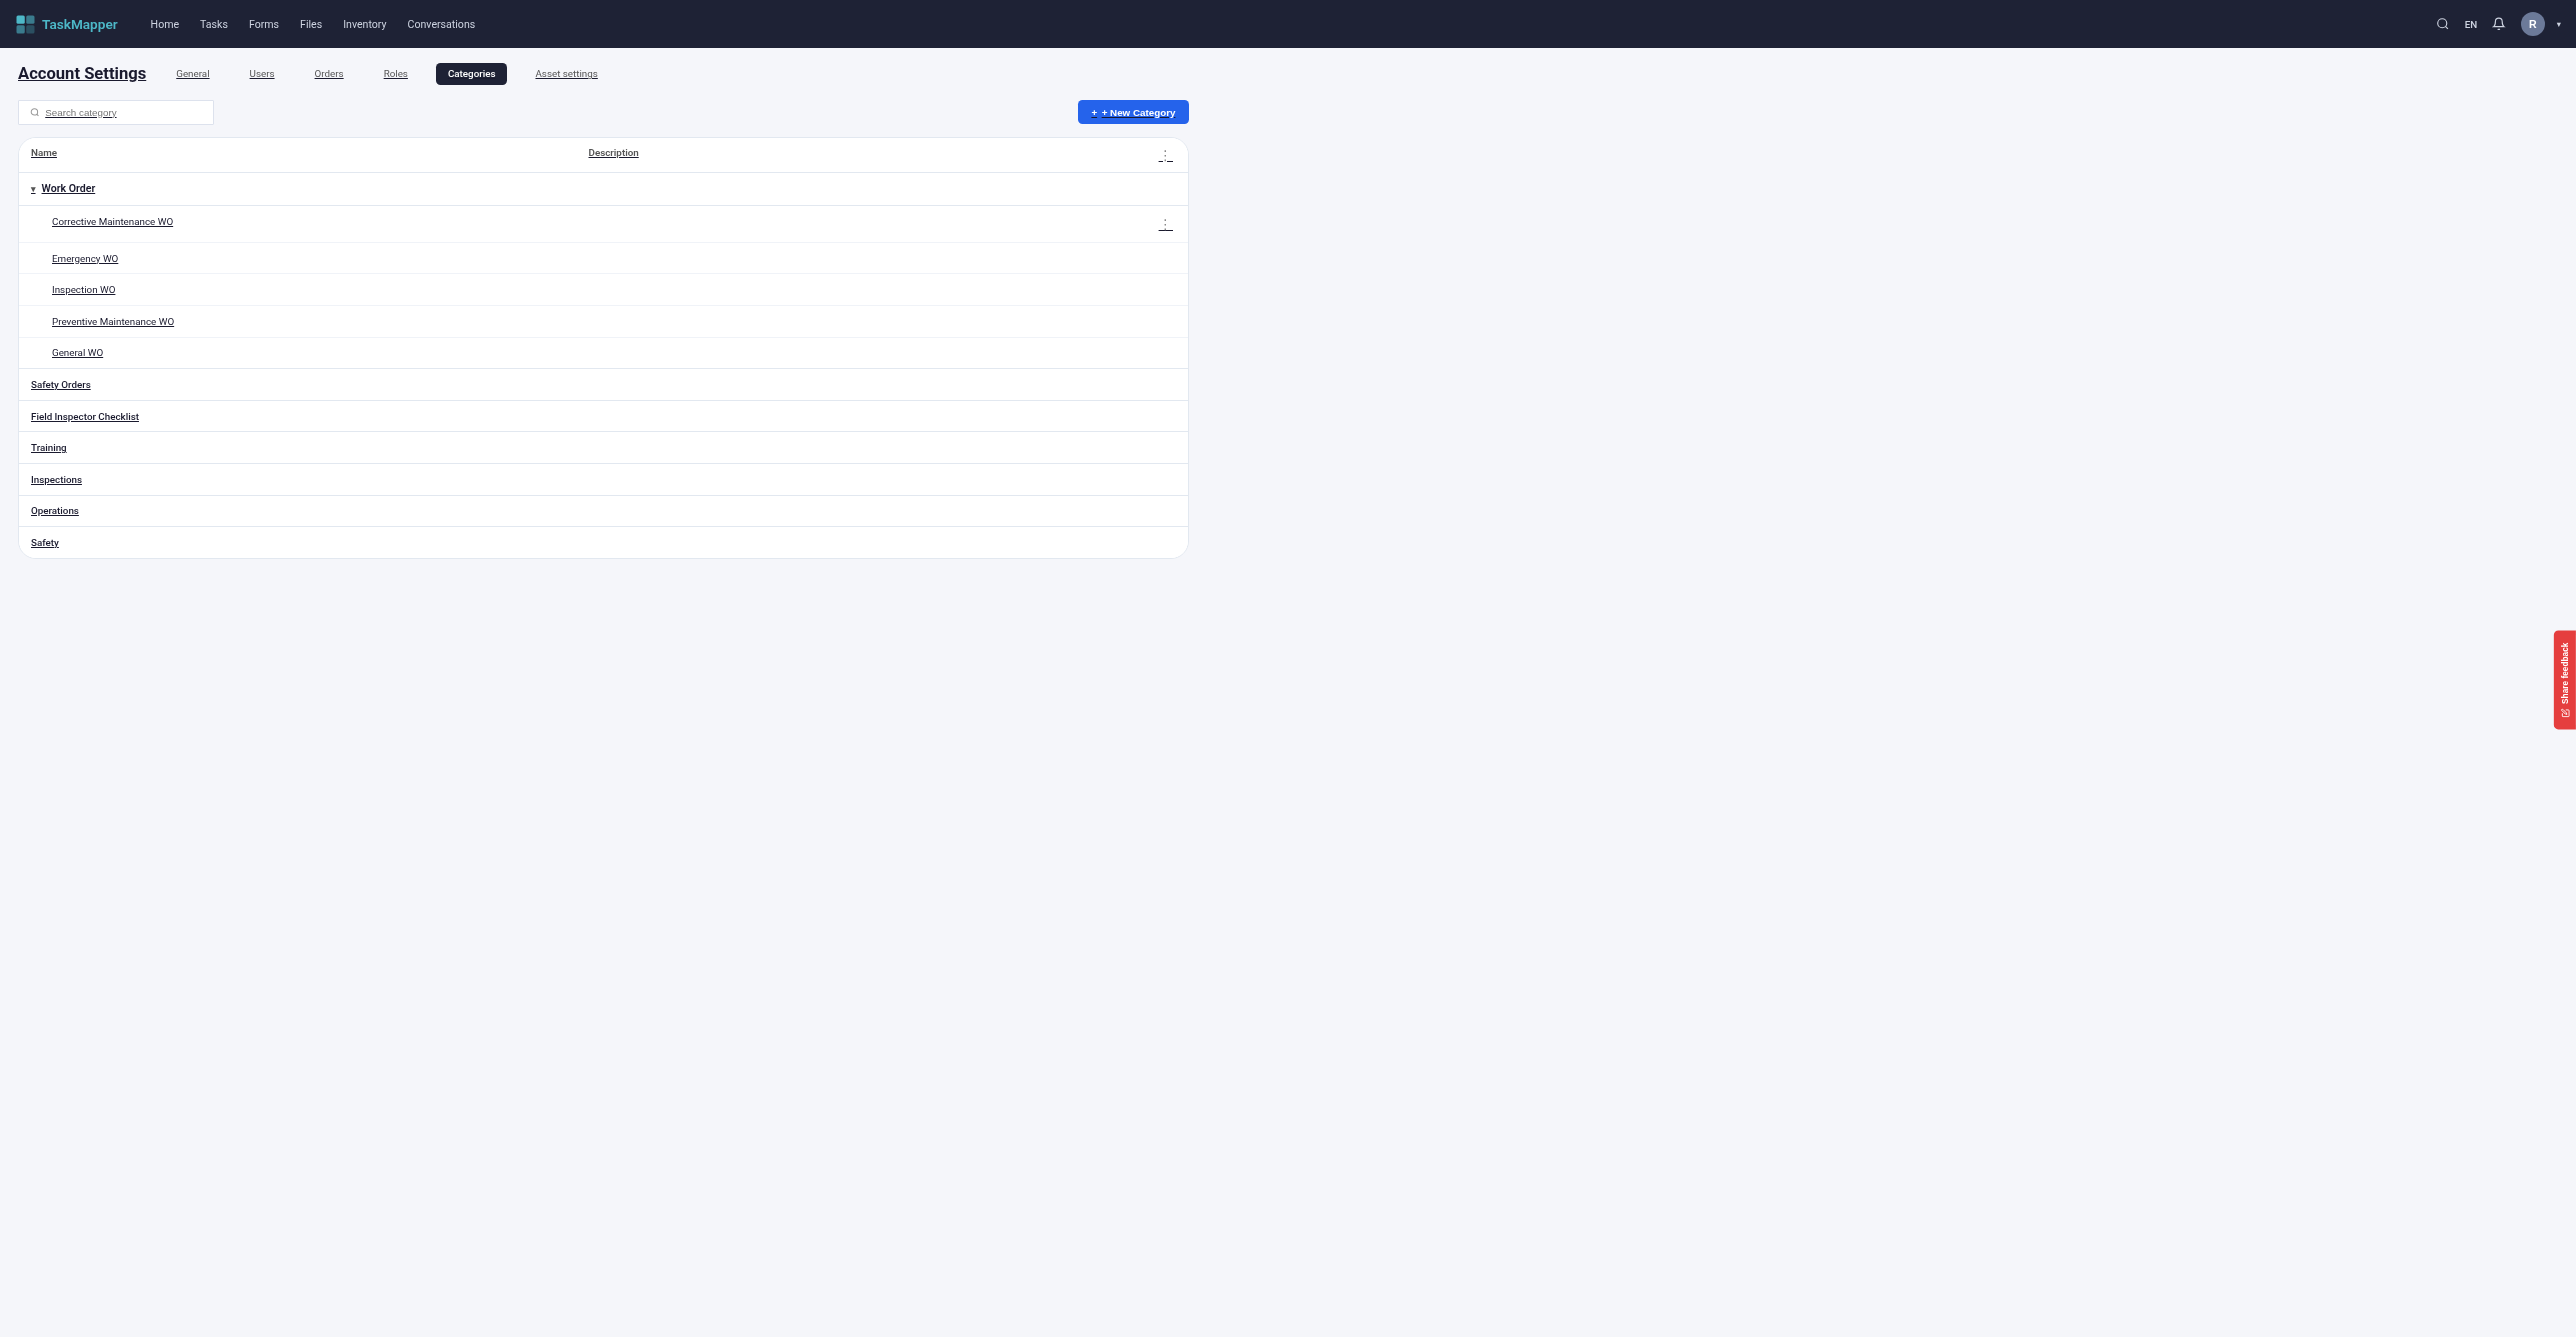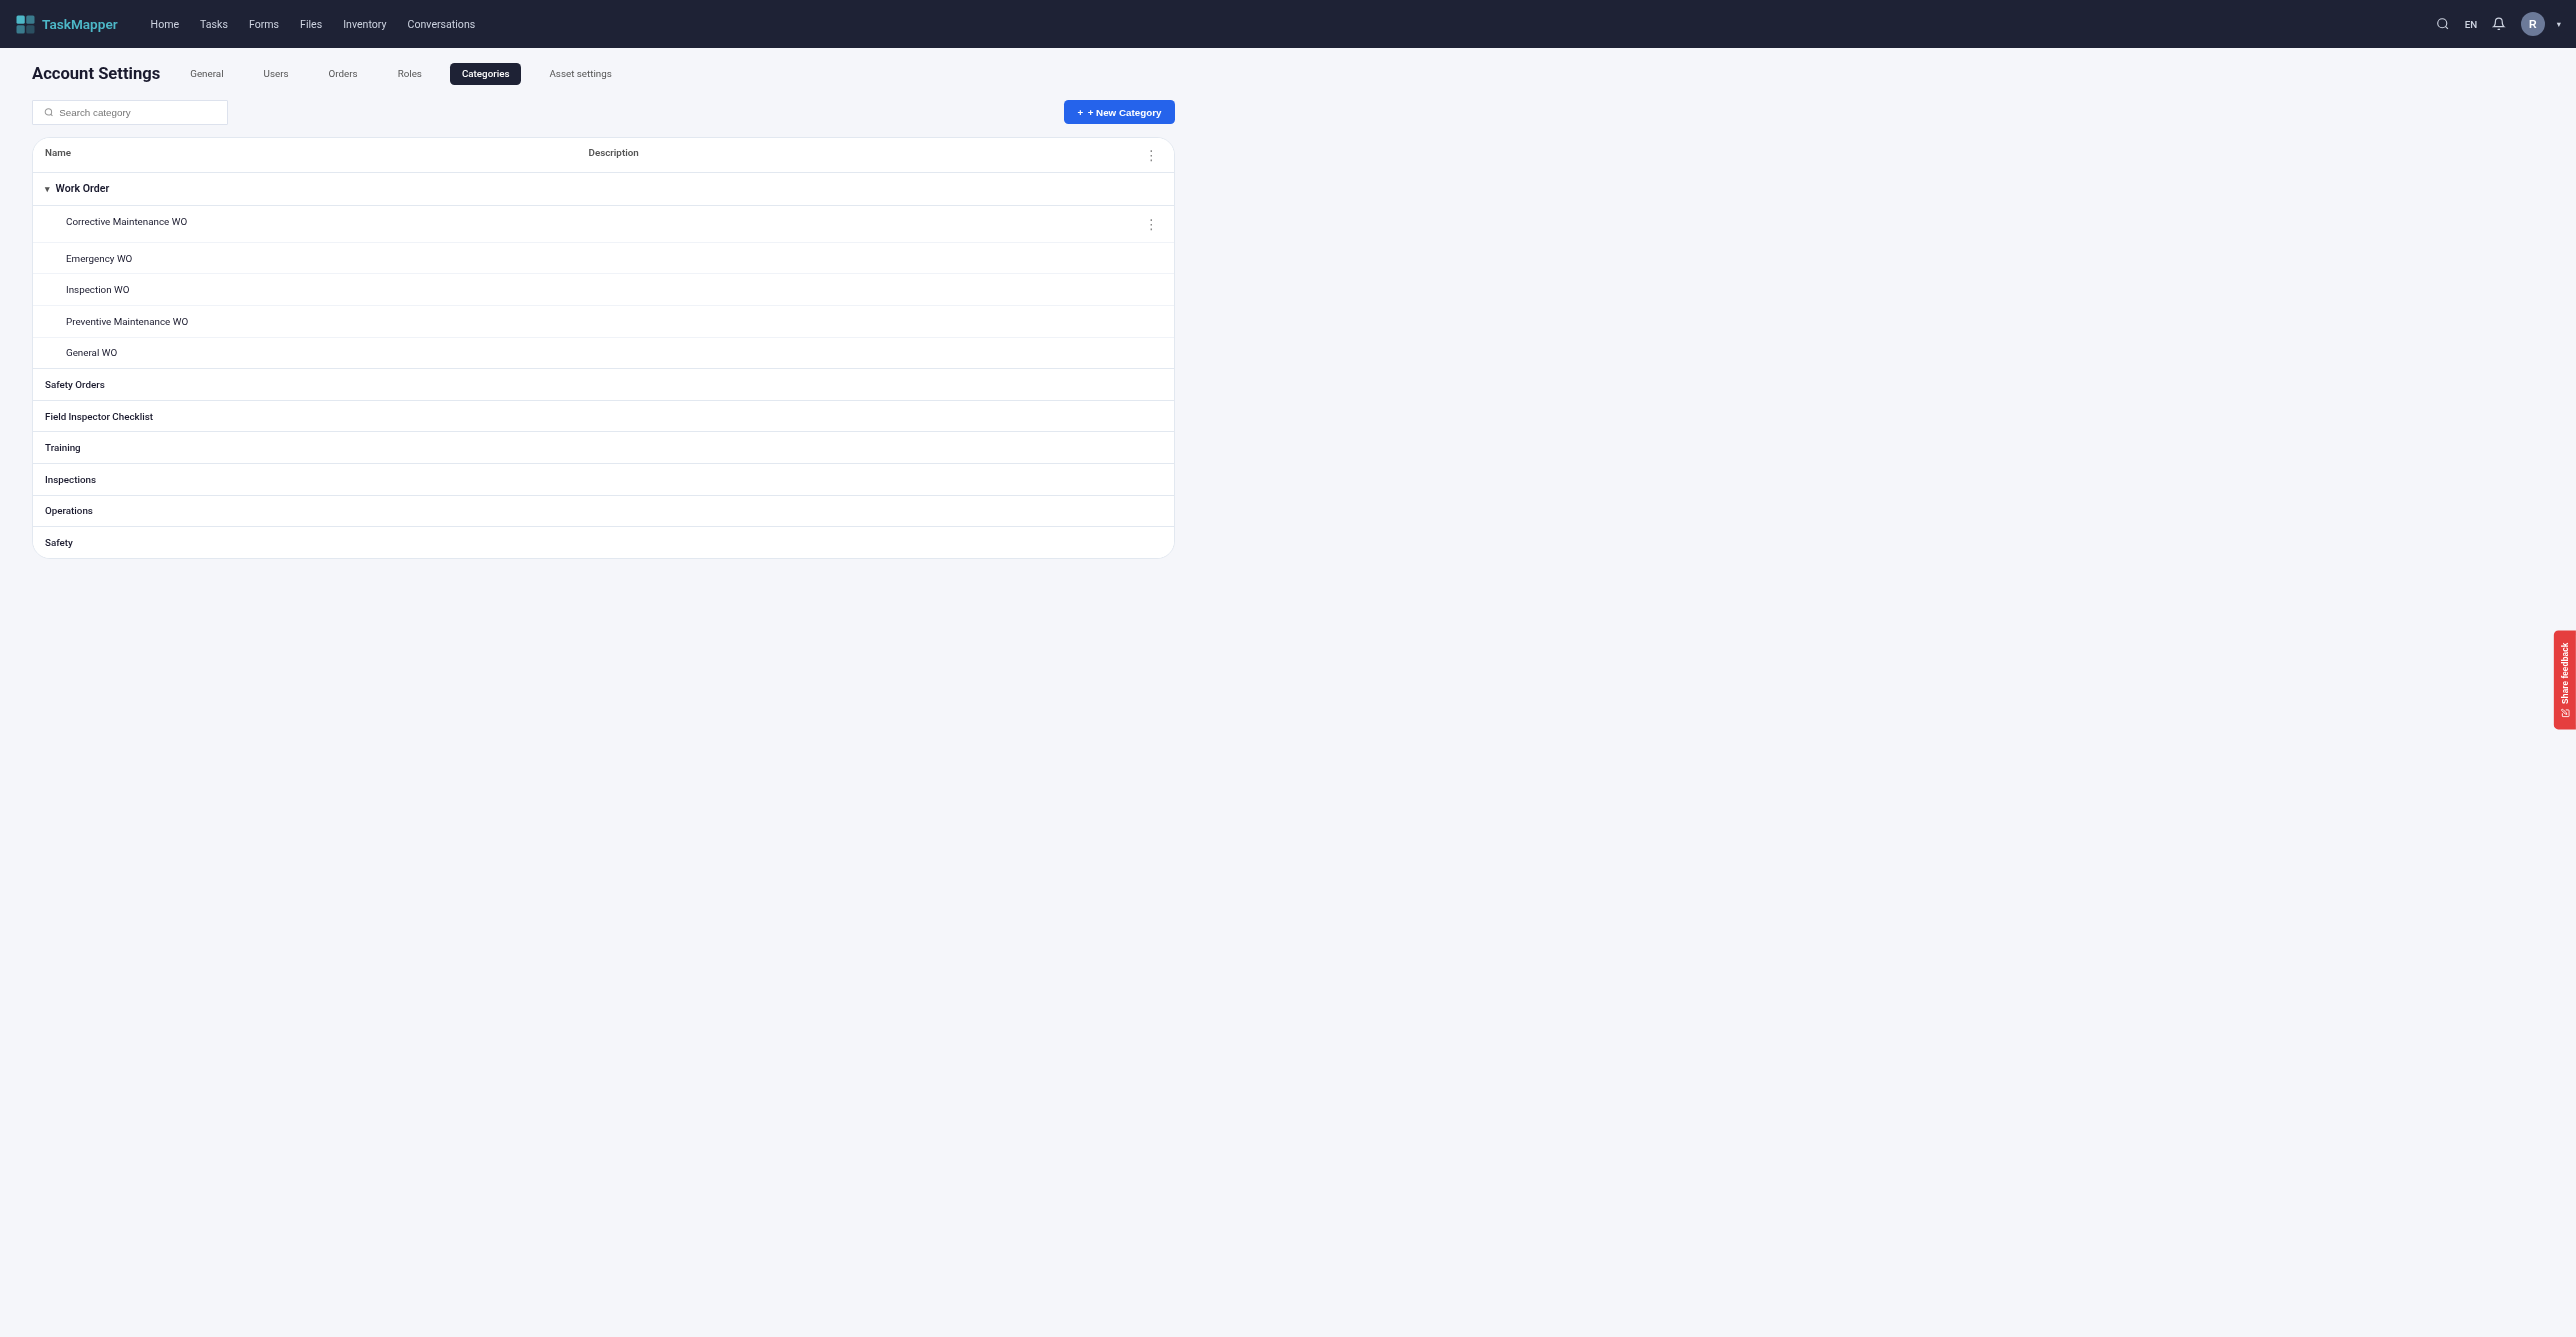"Account Settings" .main-content { padding: 15px 32px -> 15px 18px; text-decoration: none -> underline }
